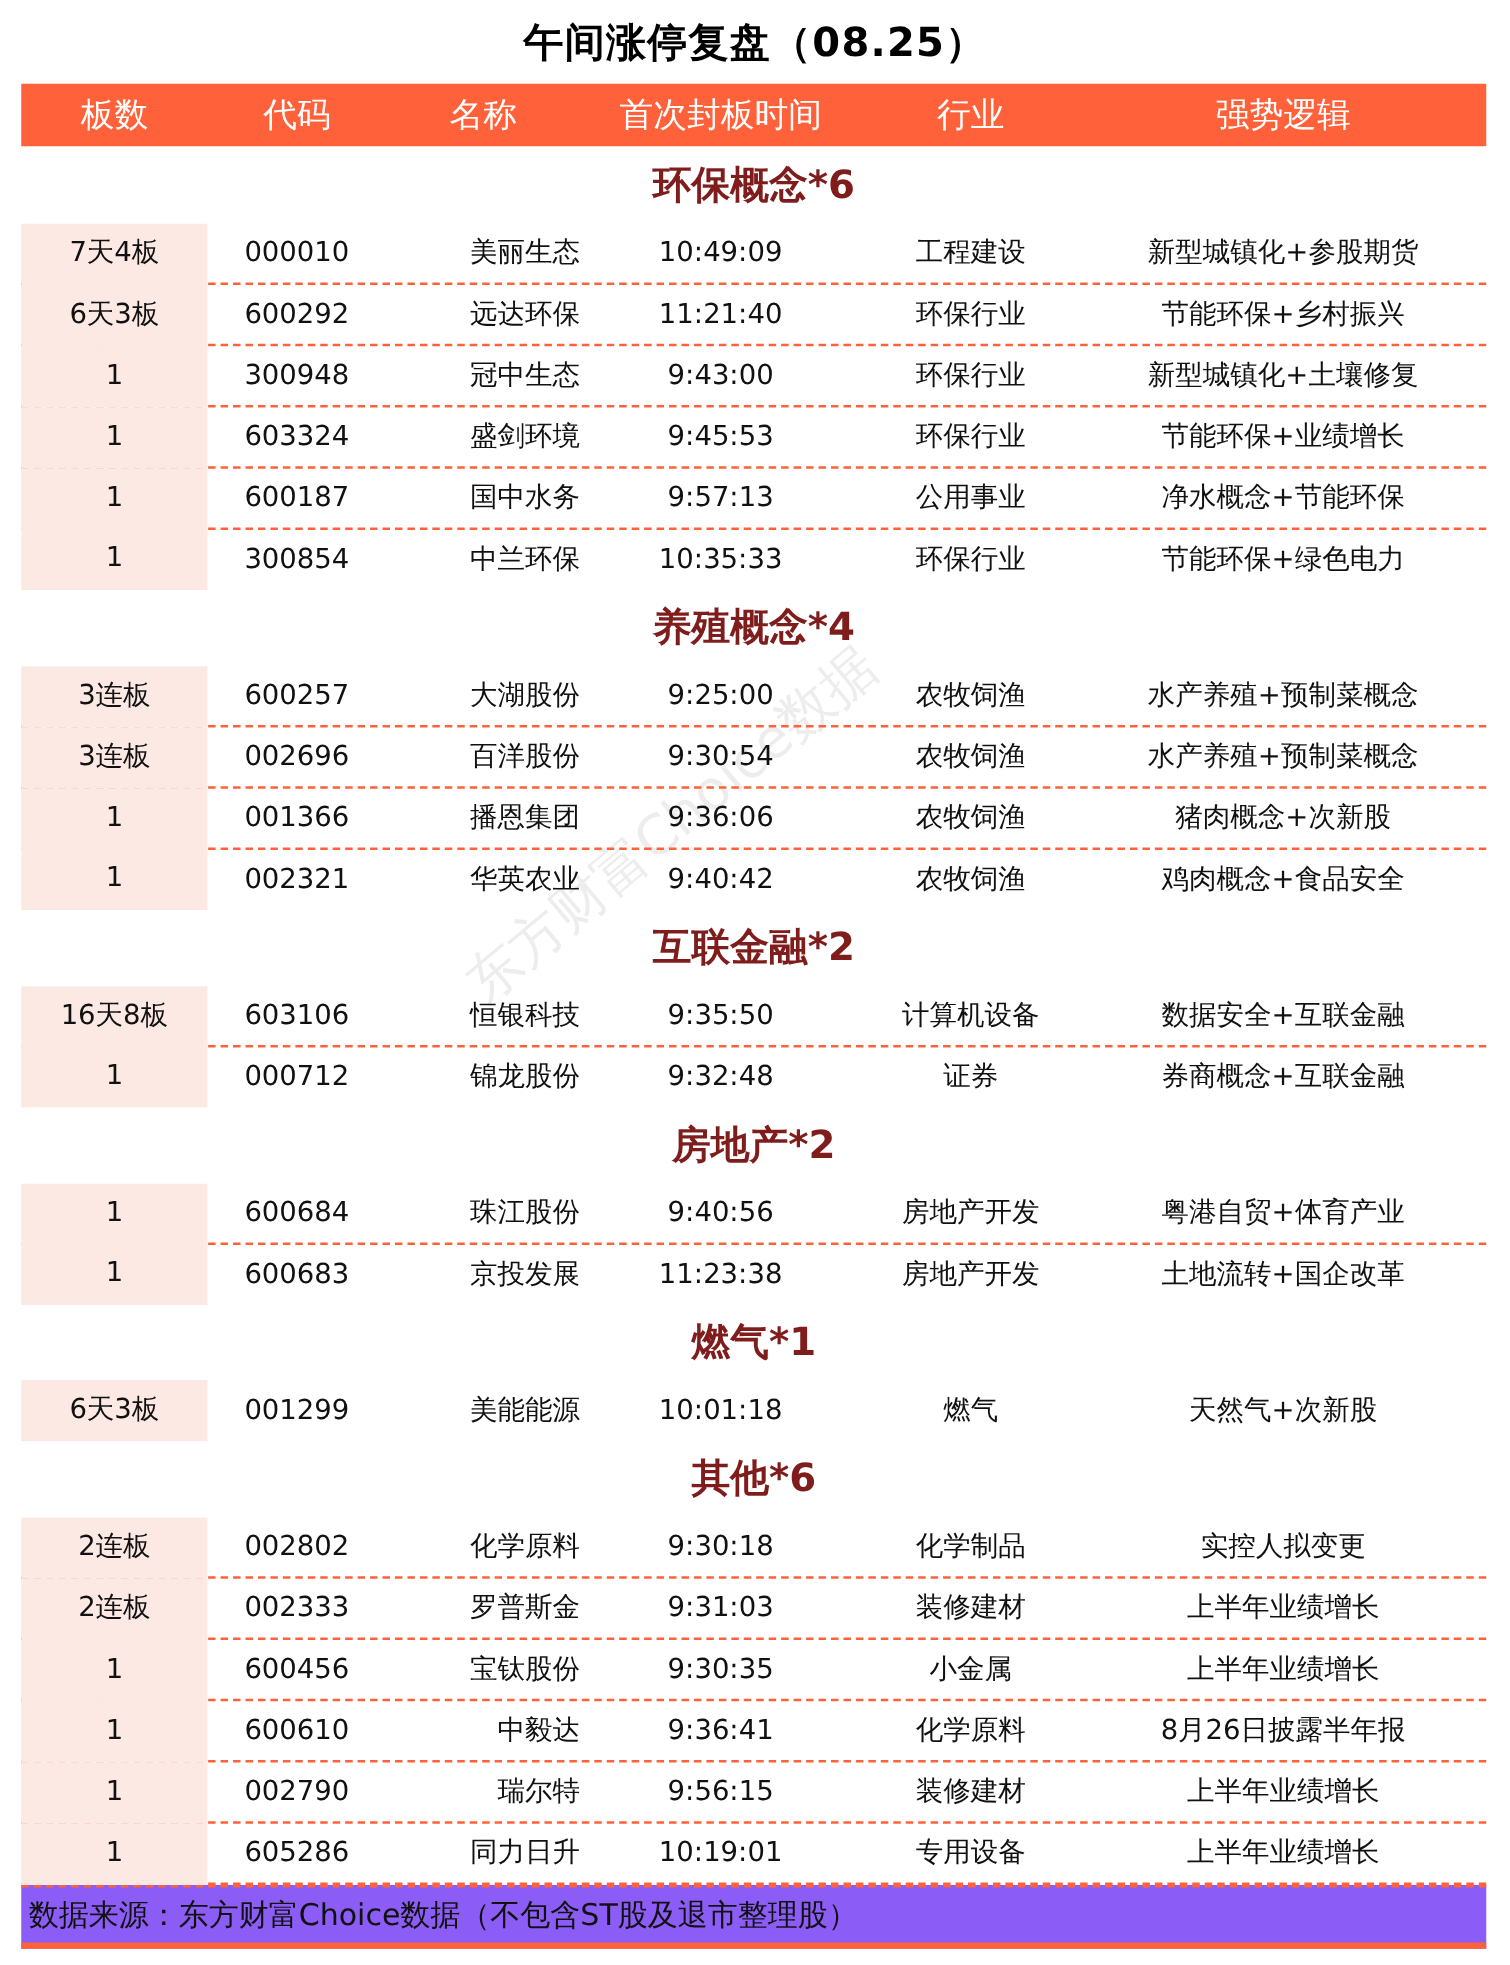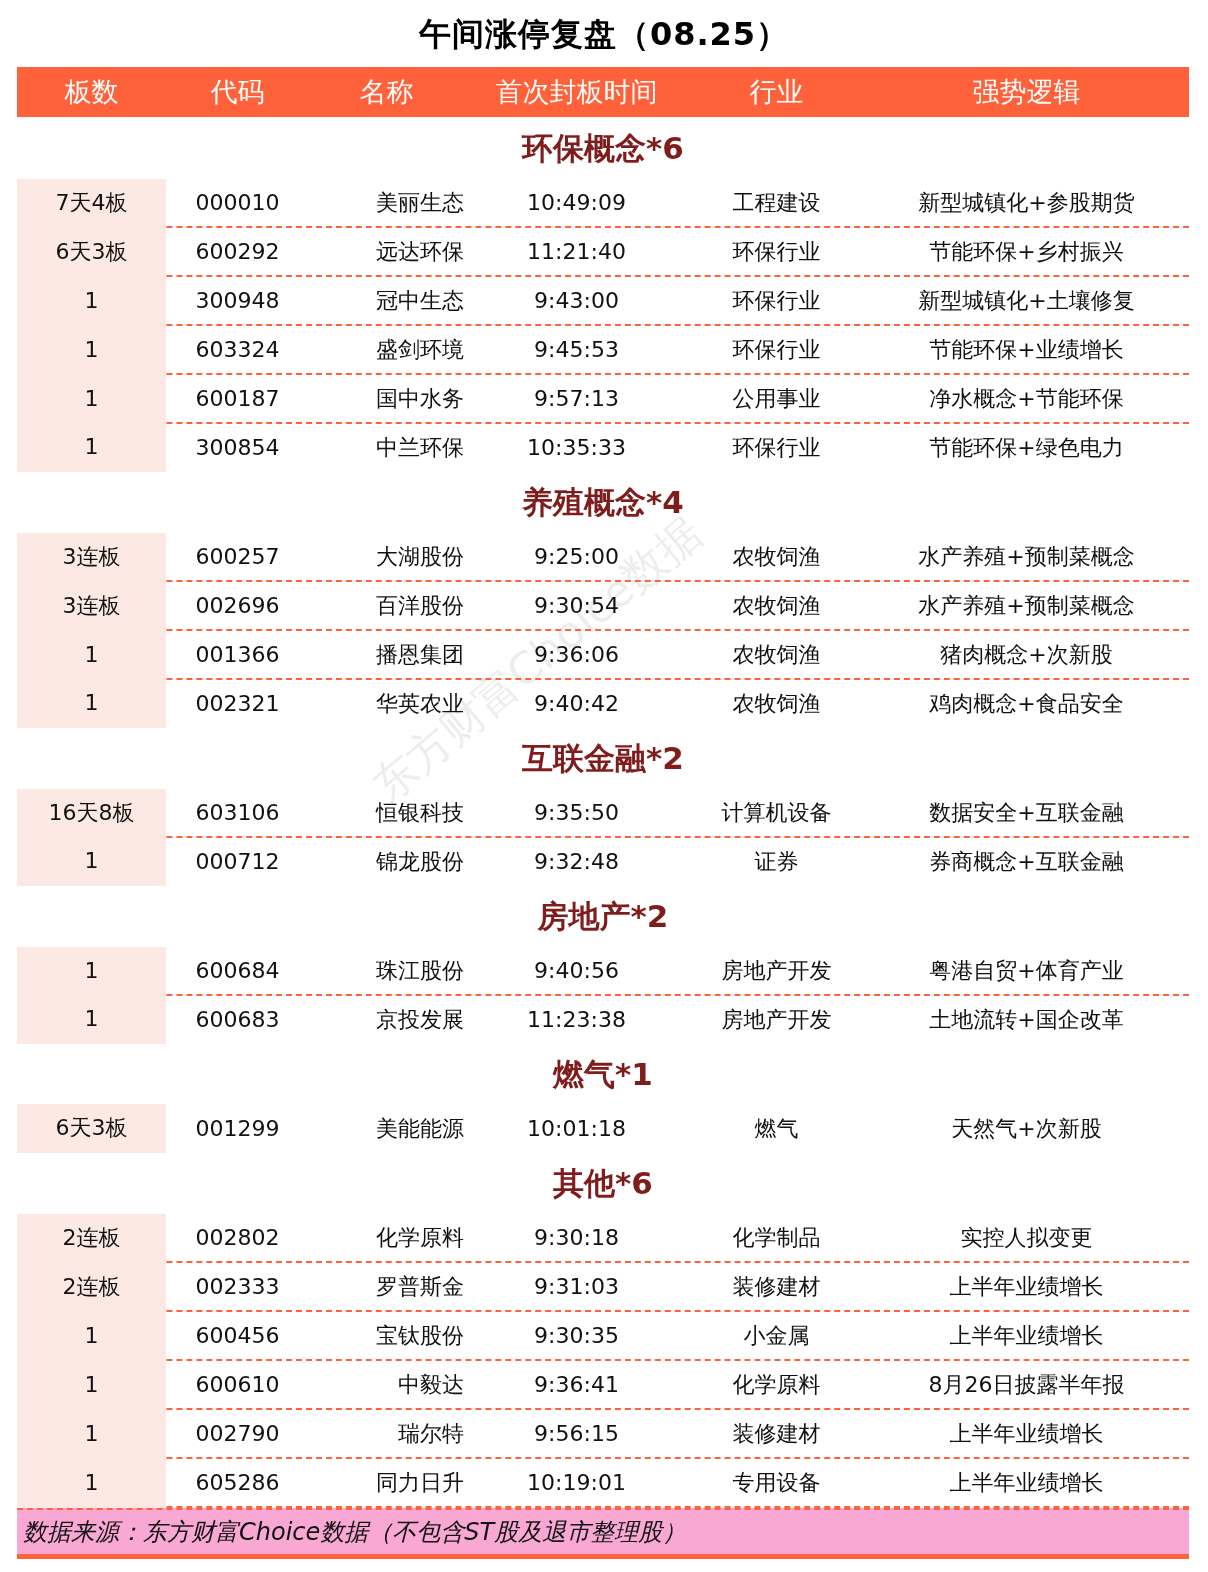"数据来源：东方财富Choice数据（不包含ST股及退市整理股）" .footer { background: #f9a8d4 -> #8b5cf6; font-style: italic -> none }
